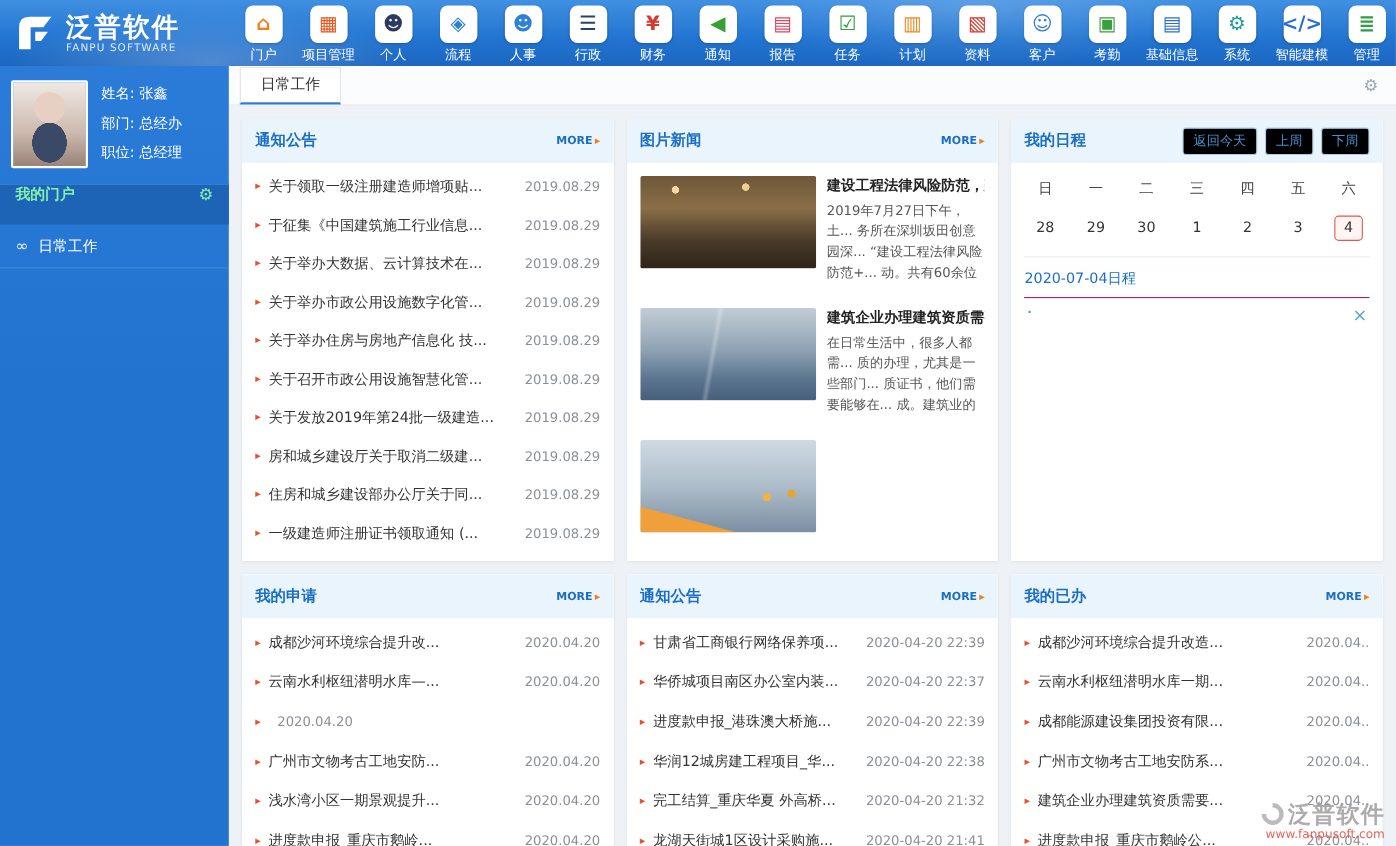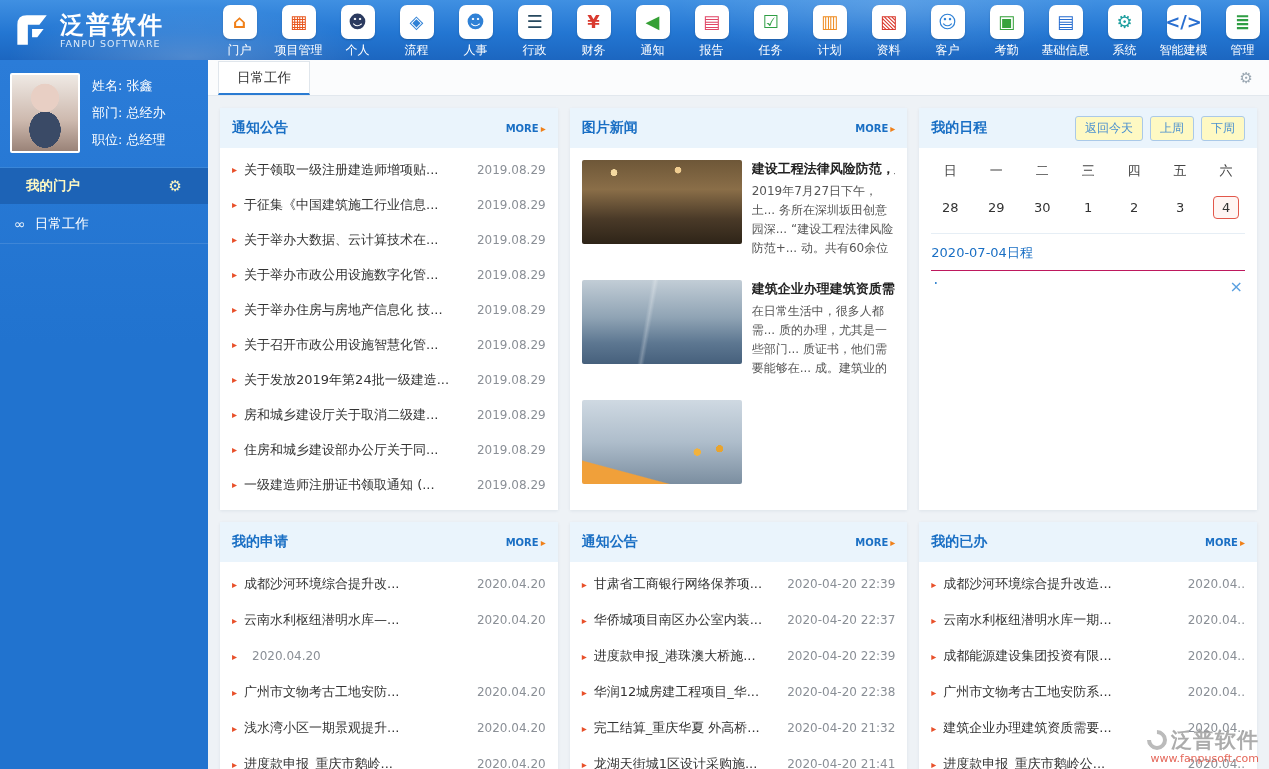"返回今天" .sched-btn { background: #fef9c3 -> #000000 }
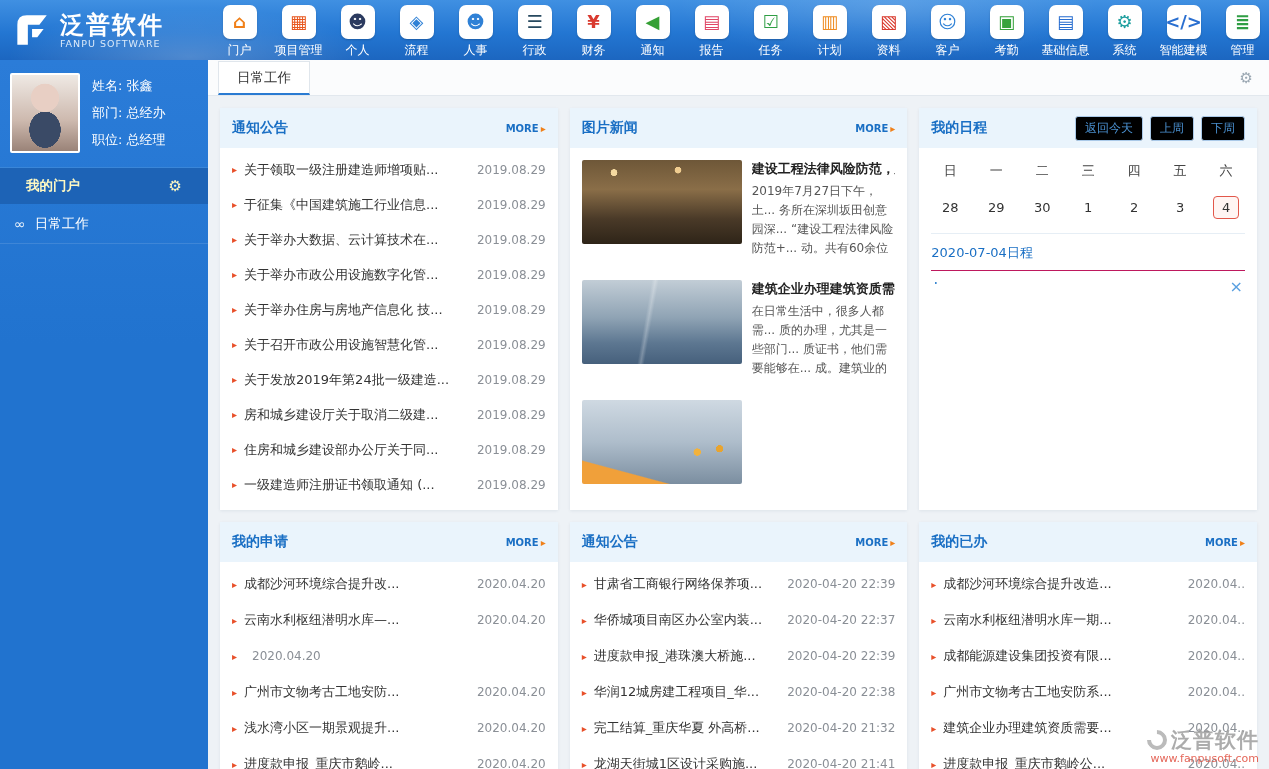"我的门户" .portal-head { align-items: center -> flex-start; color: #fef9c3 -> #86efac; padding: 0 26px -> 0 14px }
